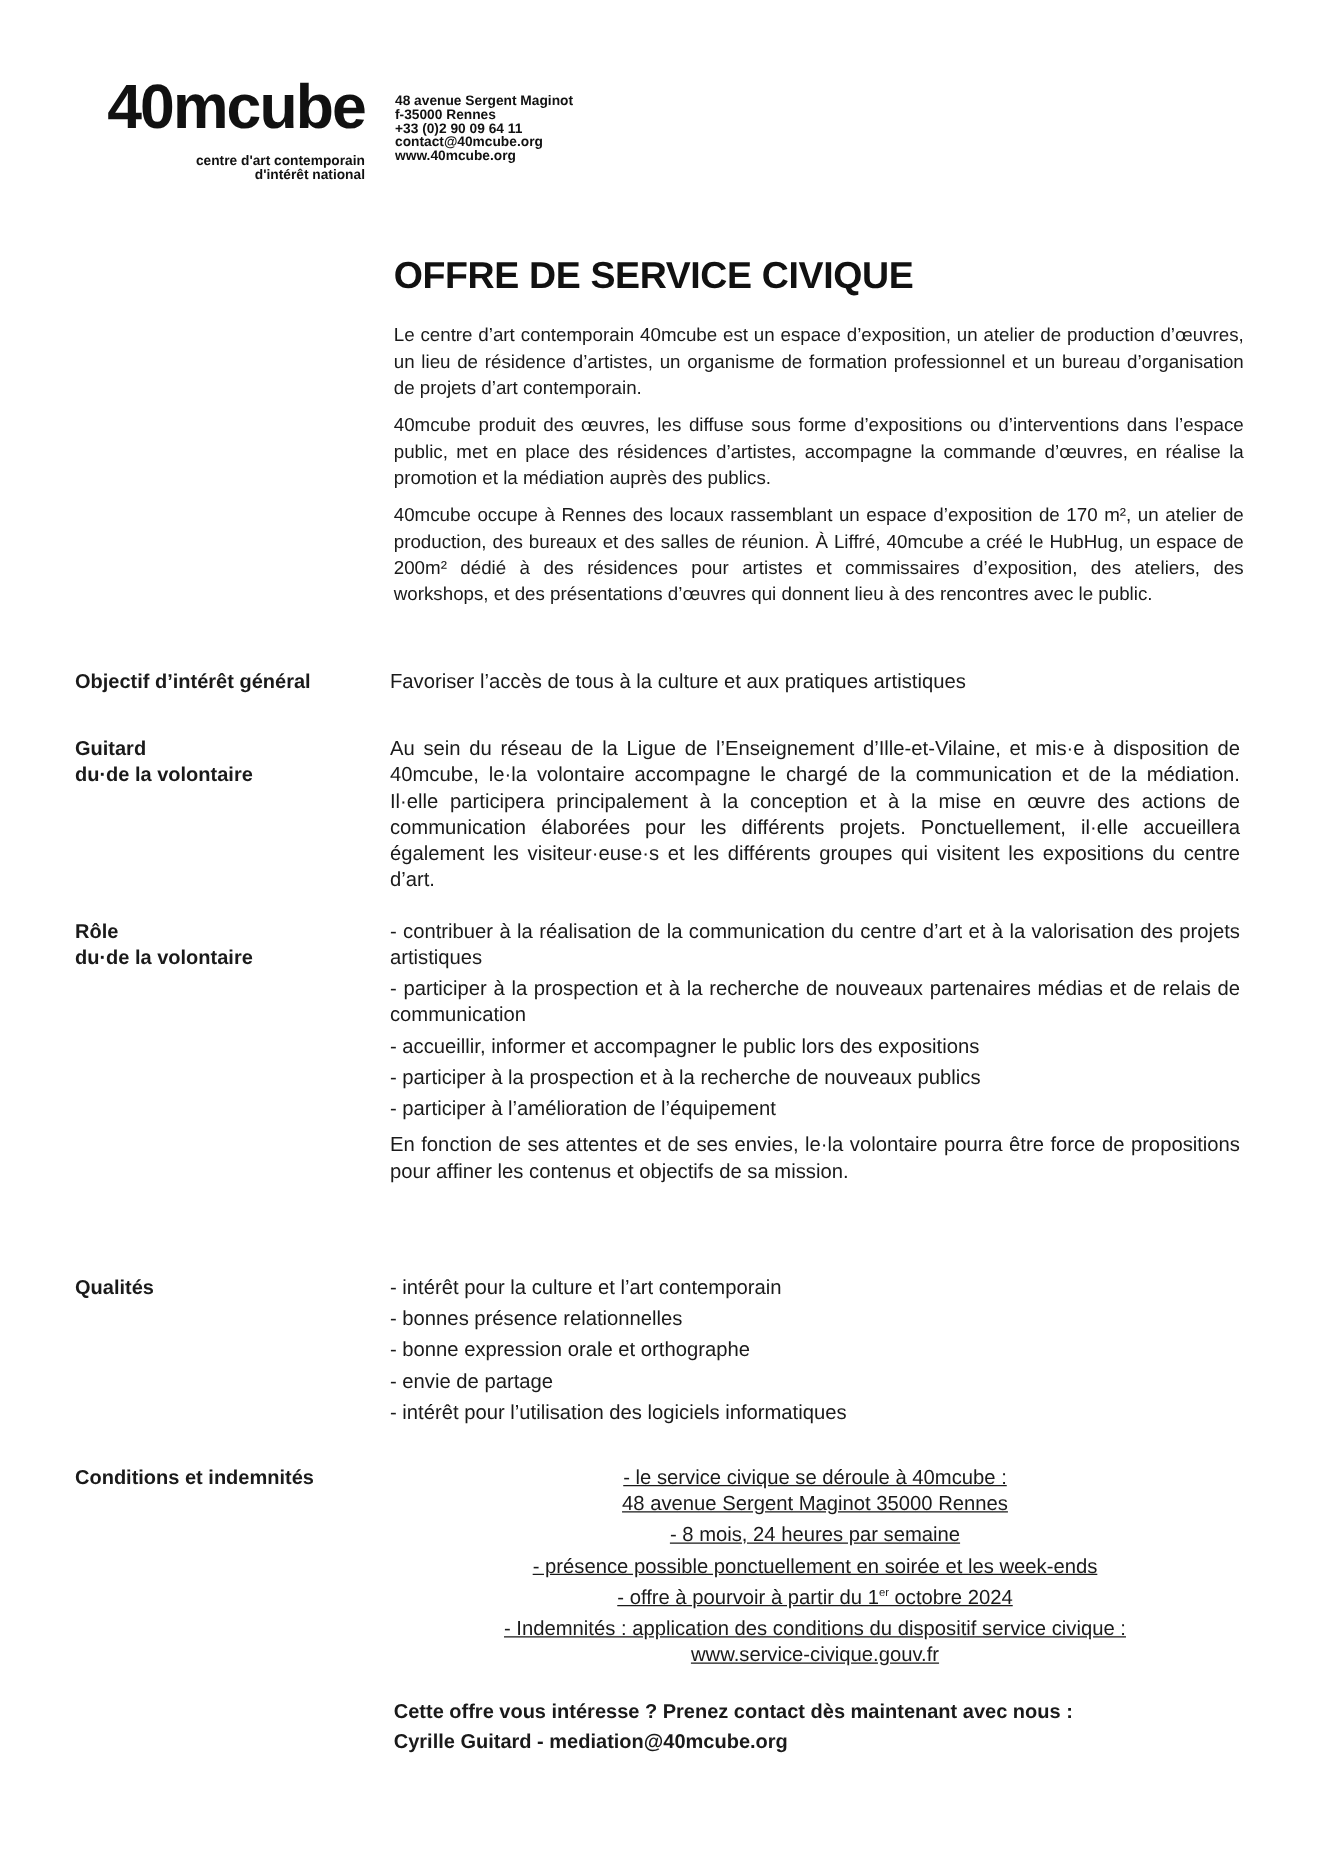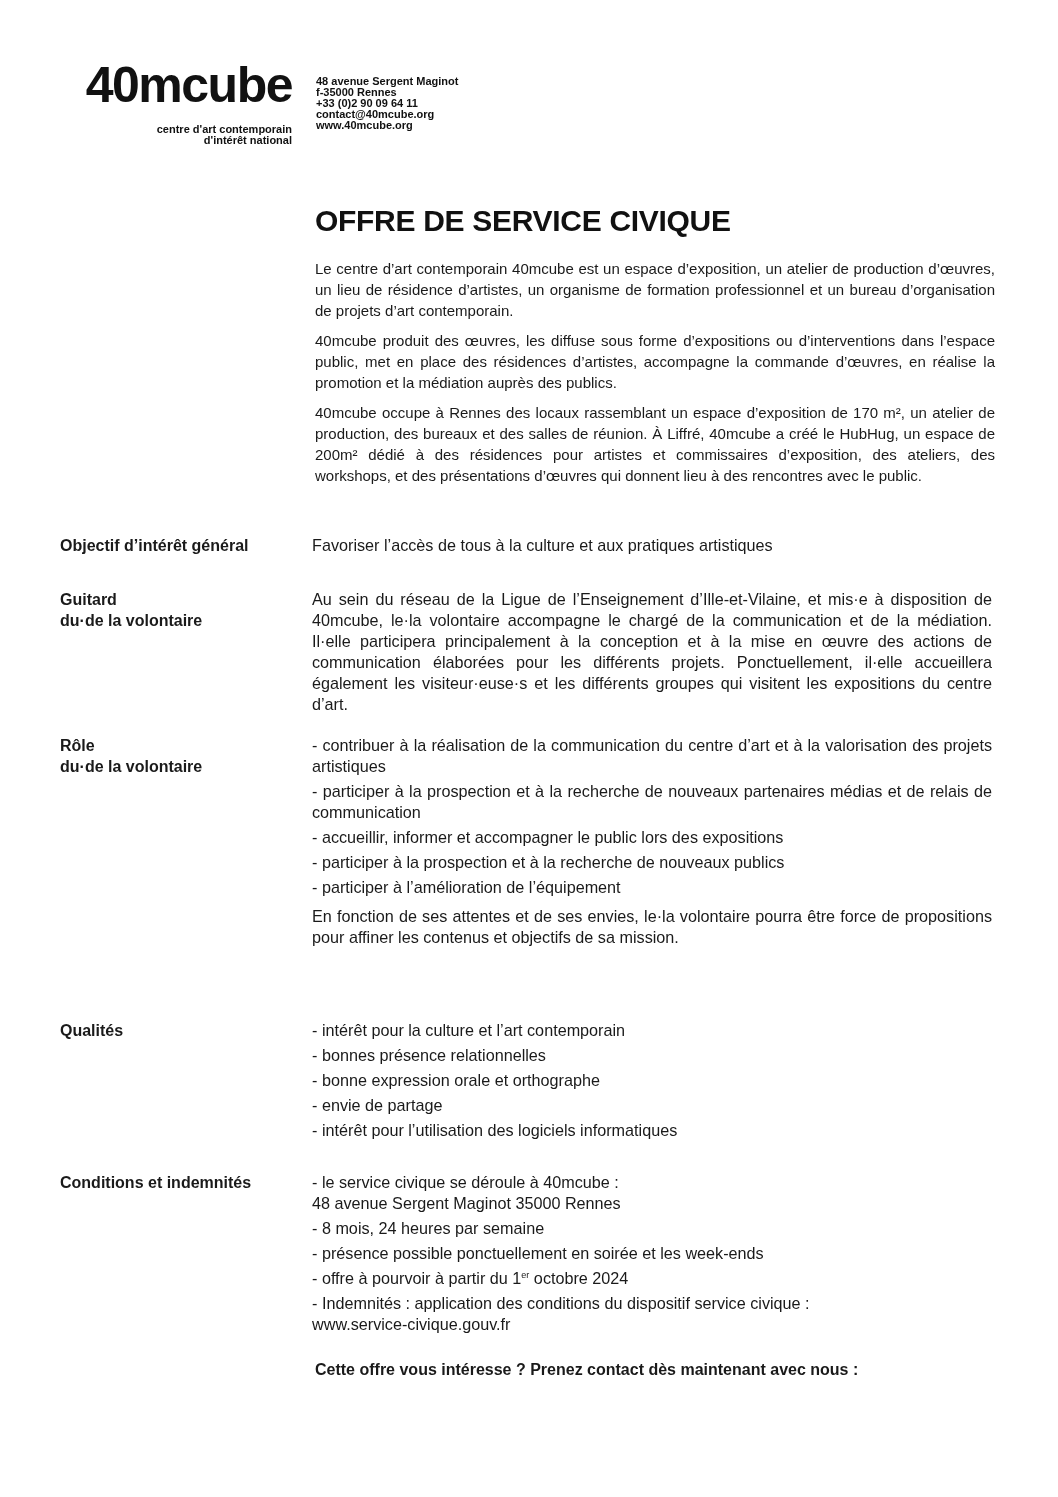"- le service civique se" div.sec-body { text-align: left -> center; text-decoration: none -> underline }
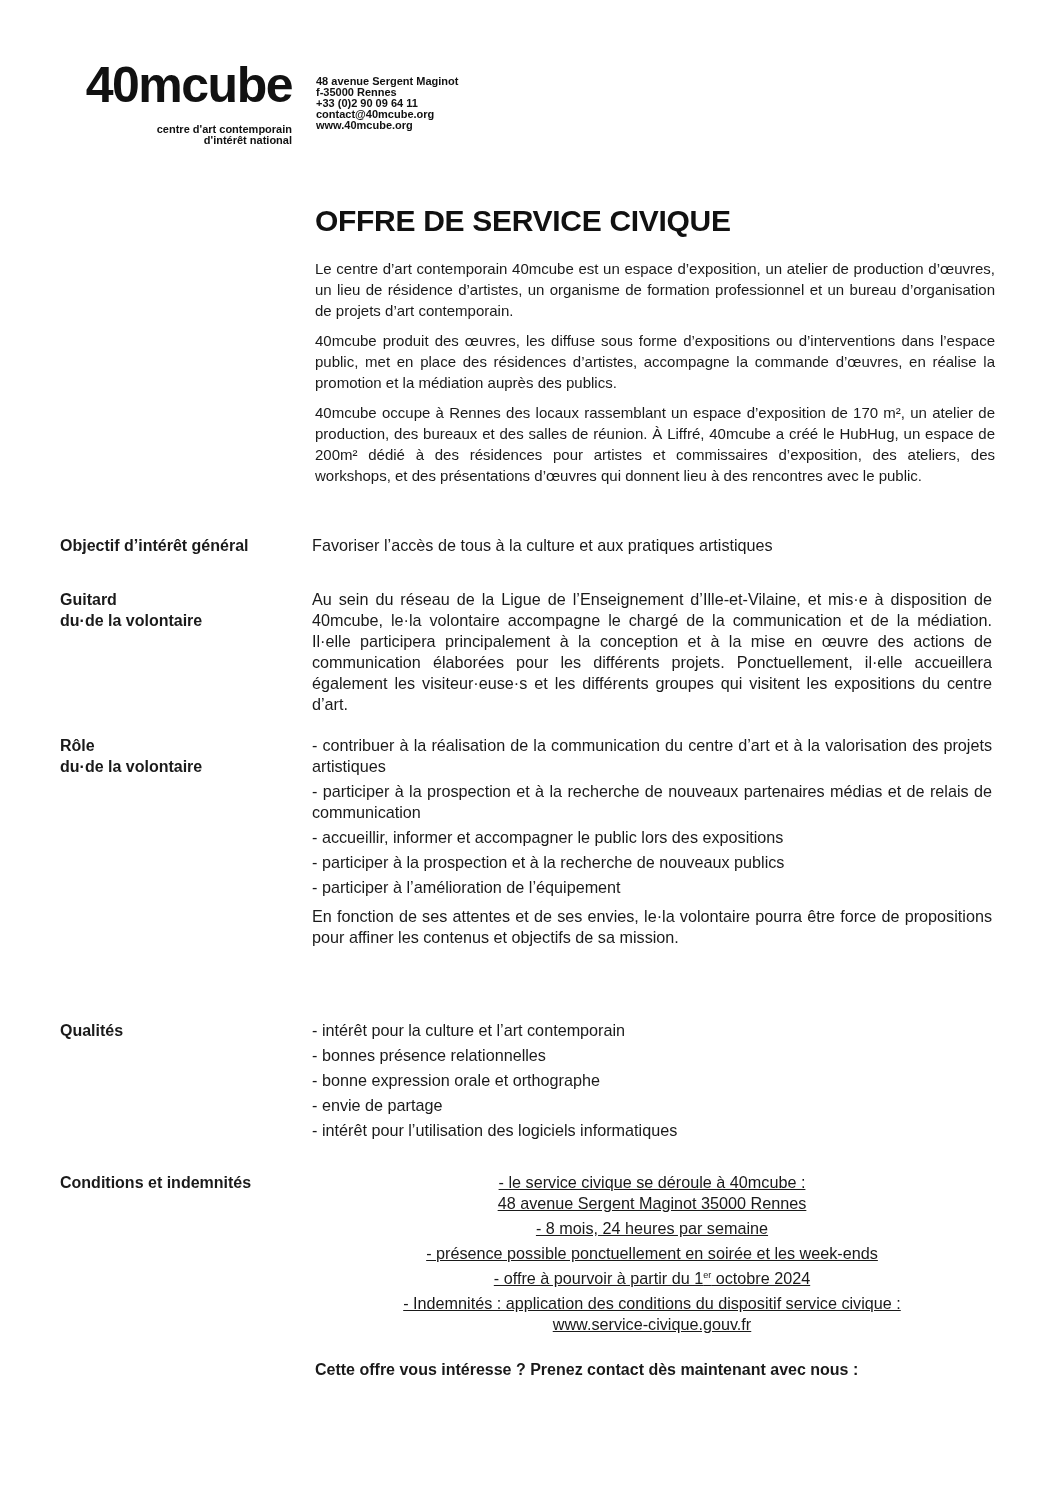"Cyrille Guitard - mediation@40mcube.org" div { html: none -> <div>Cyrille Guitard - mediation@40mcube.org</div> }
